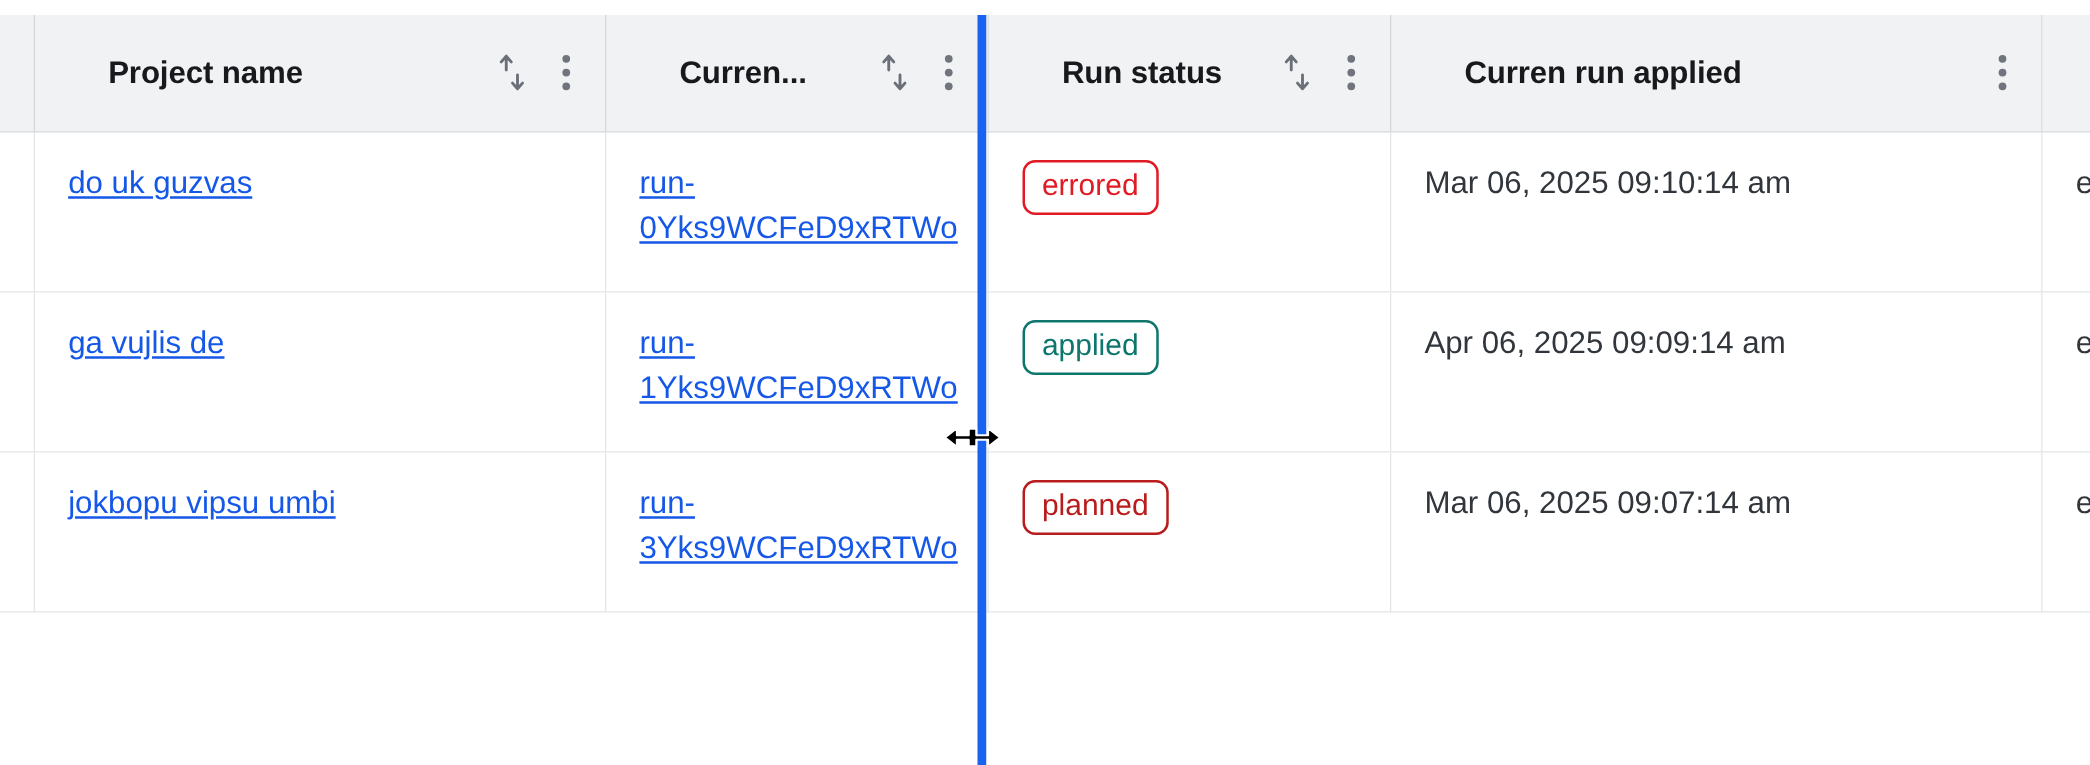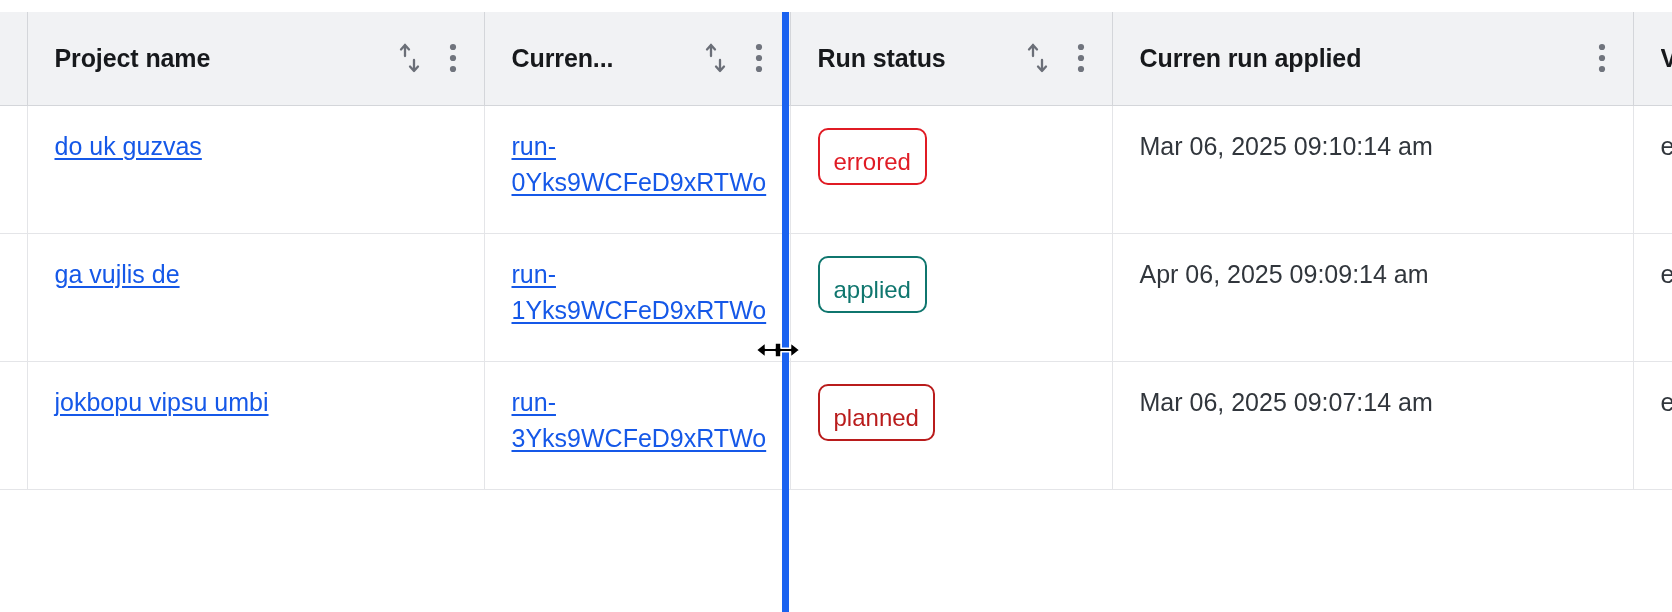"Project name" .th-label { margin-left: none -> 32px }
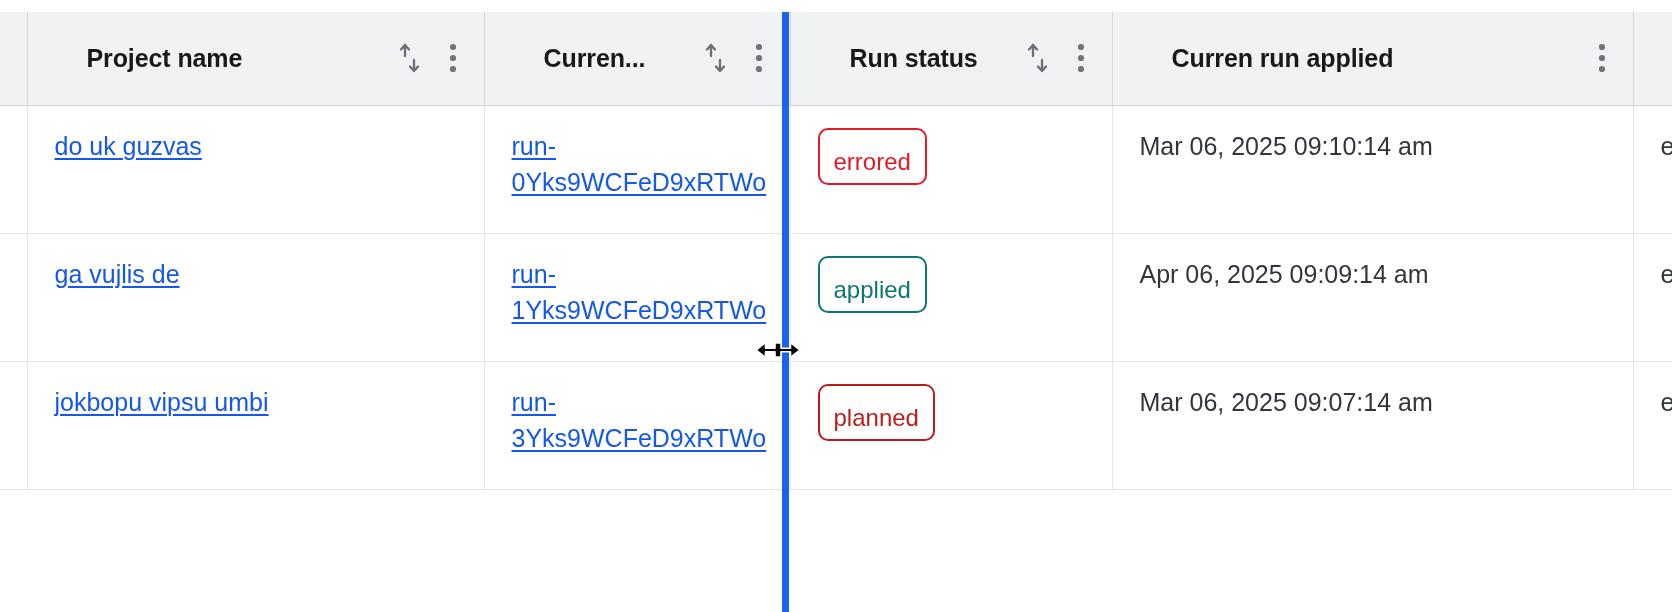"errored" .badge { padding: 18px 14px 7px -> 5px 14px 7px }
